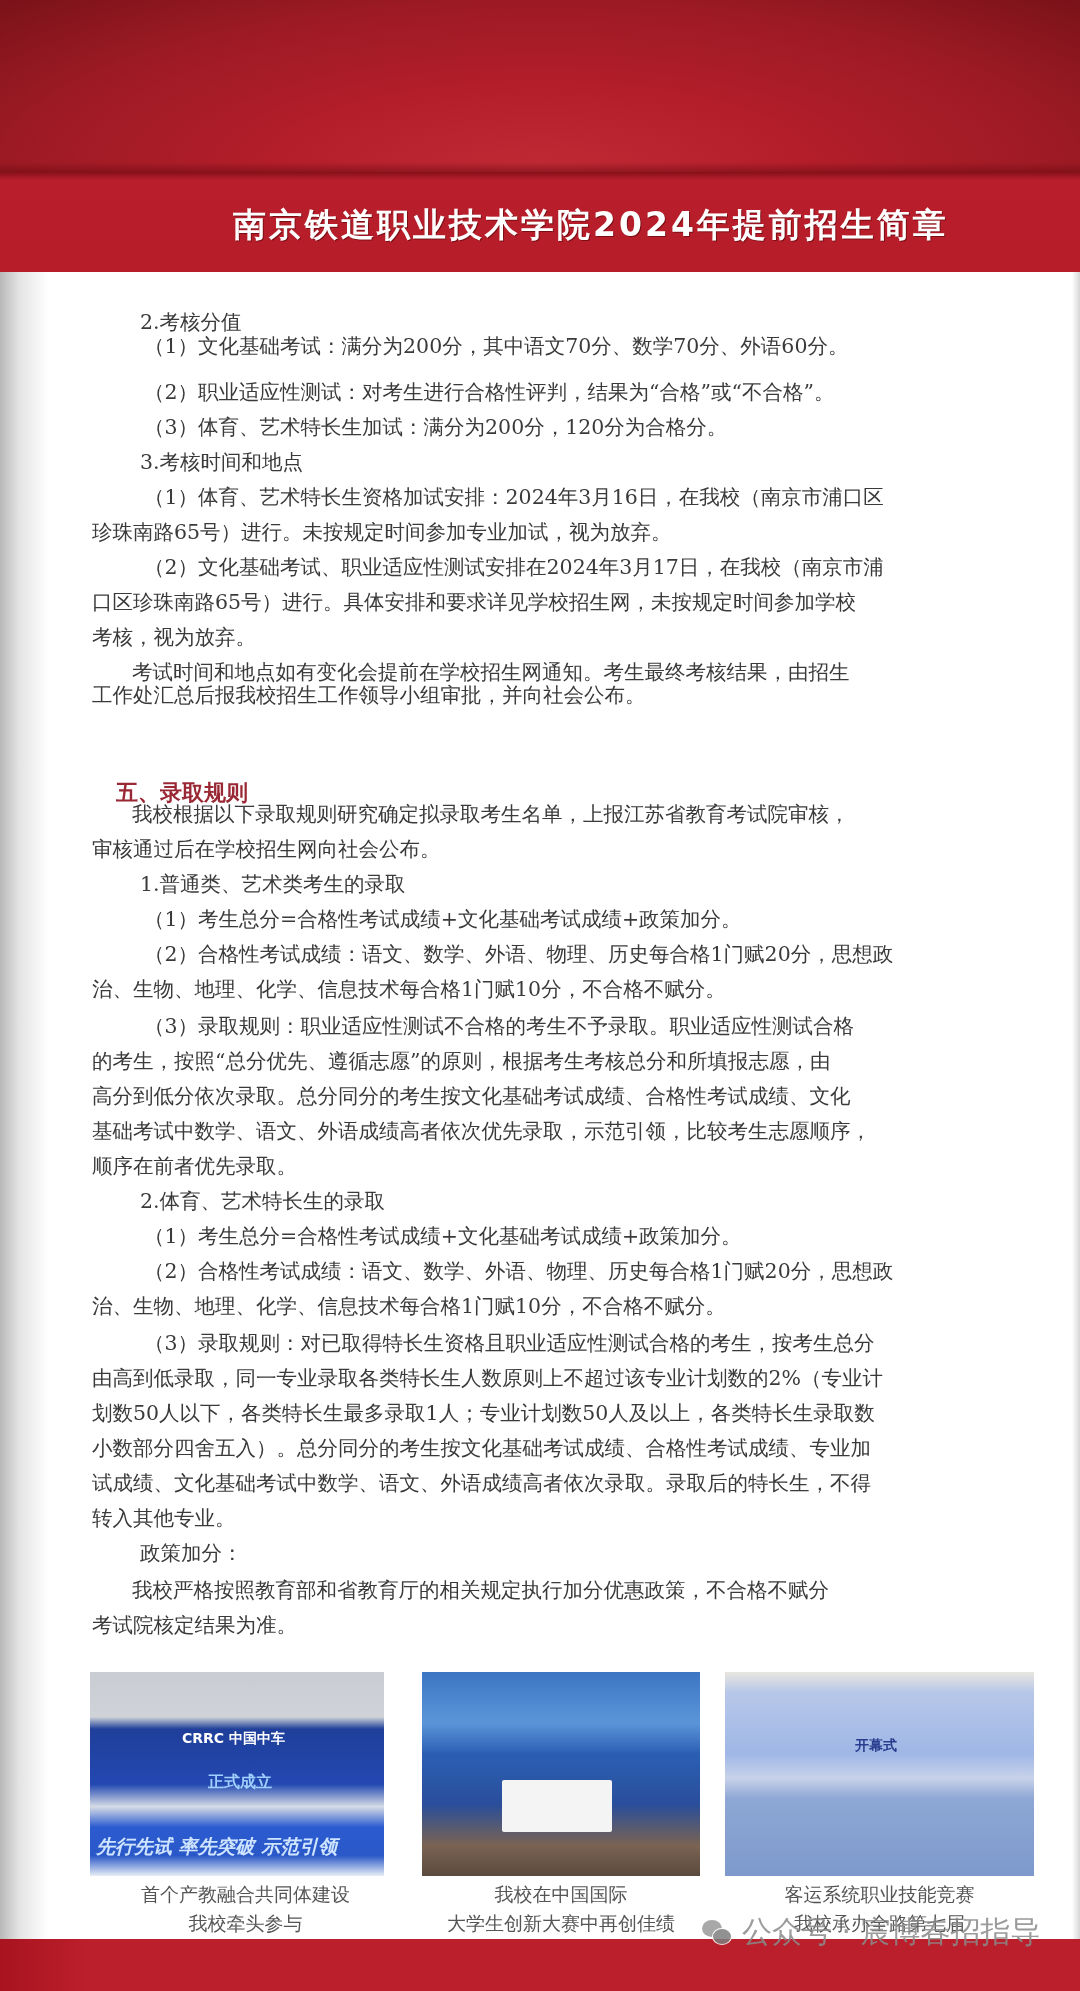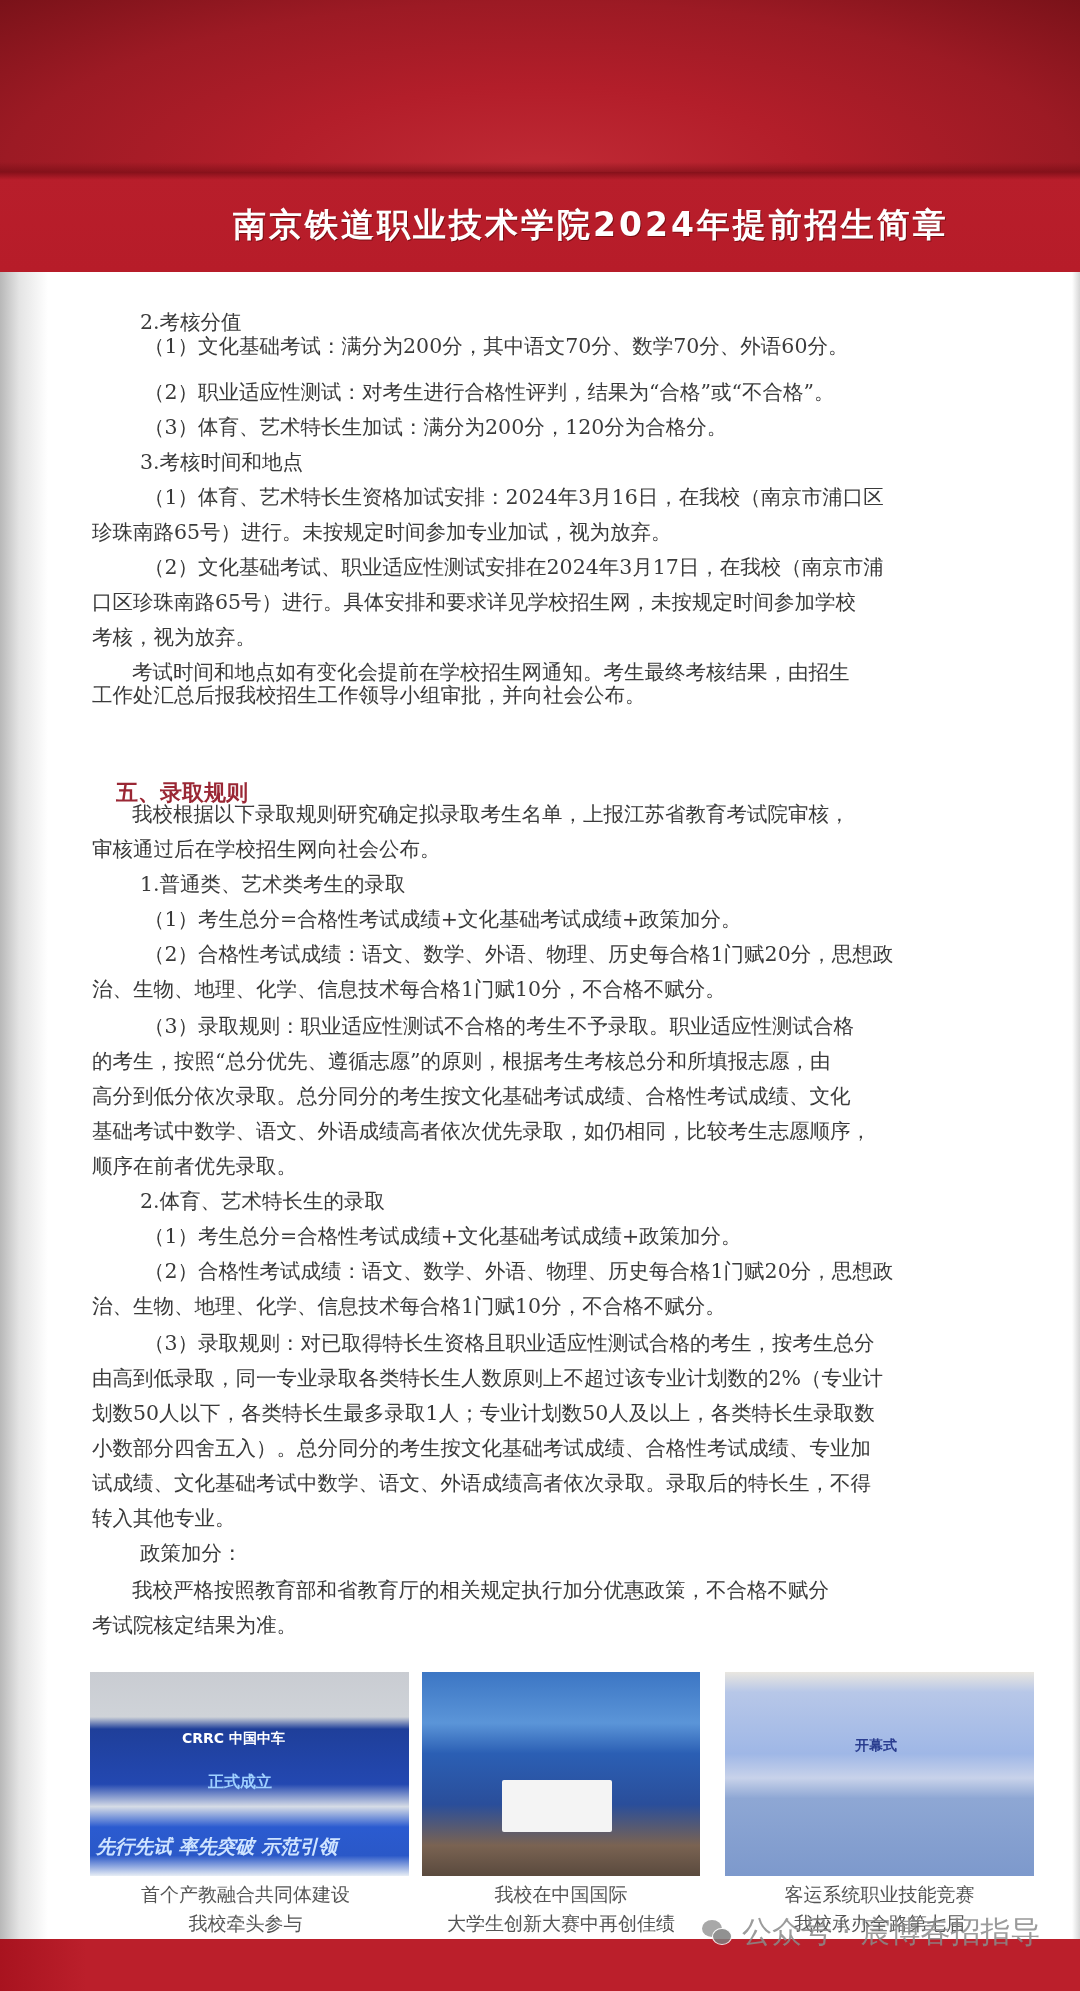"基础考试中数学、语文、外语成绩高者依次优先录取，如仍相同，比较考生志愿顺序，" div.line { text: 如仍相同 -> 示范引领 }
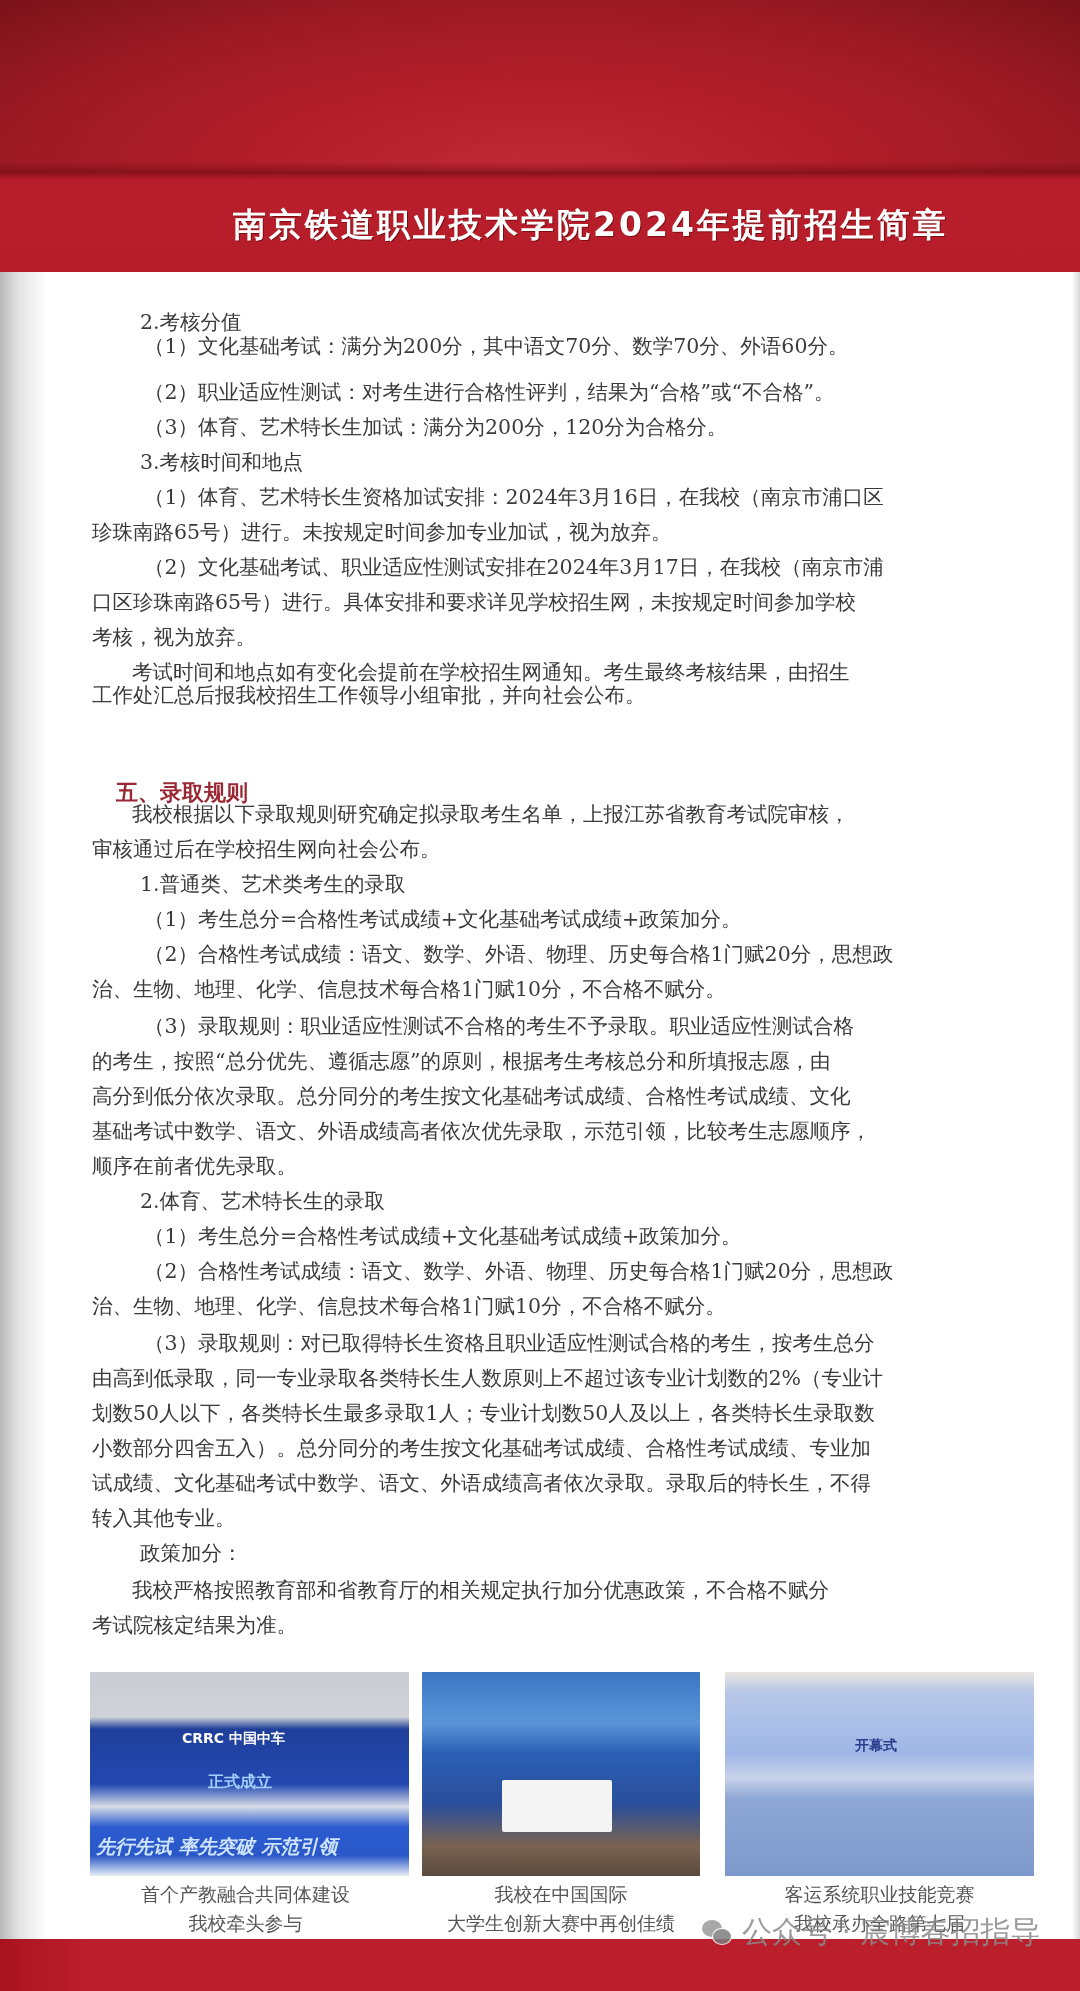"CRRC 中国中车" .p1 { width: 319px -> 294px }
